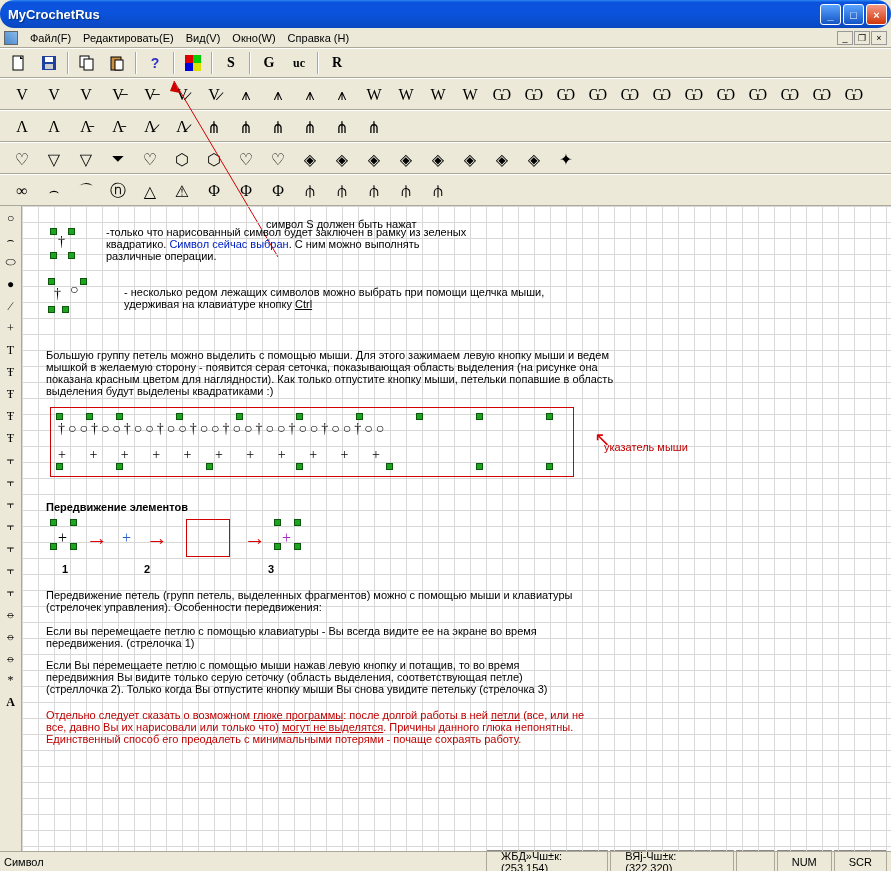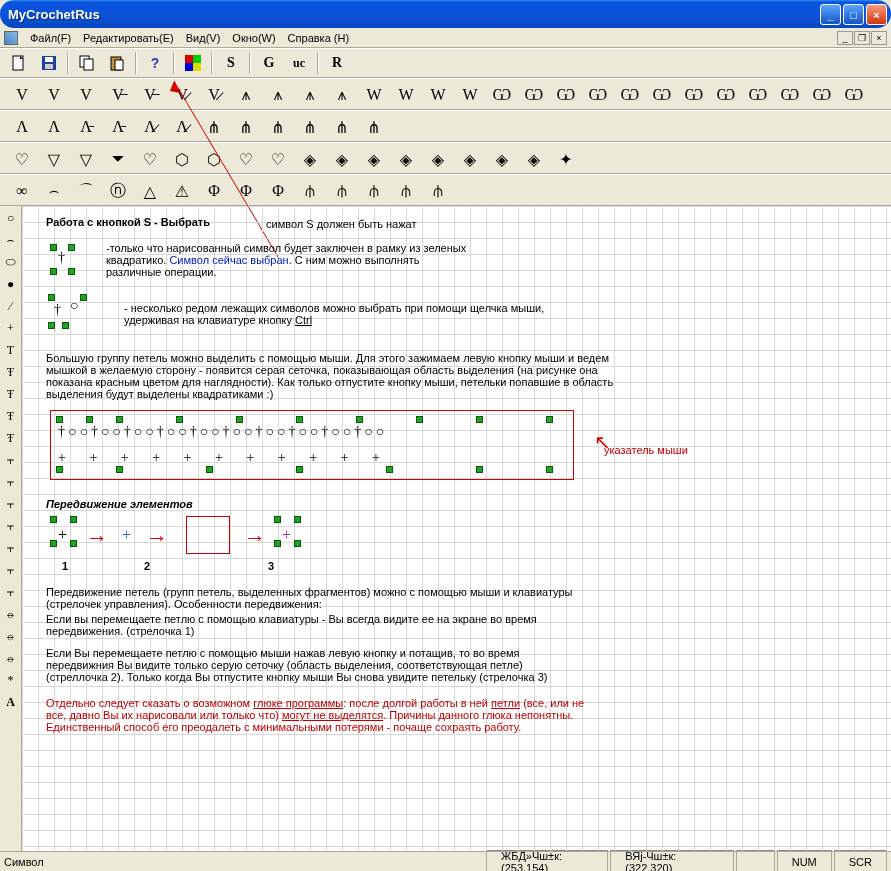"Работа с кнопкой S -" div.heading { html: <div>Работа с кнопкой S - Выбрать</div> -> none }
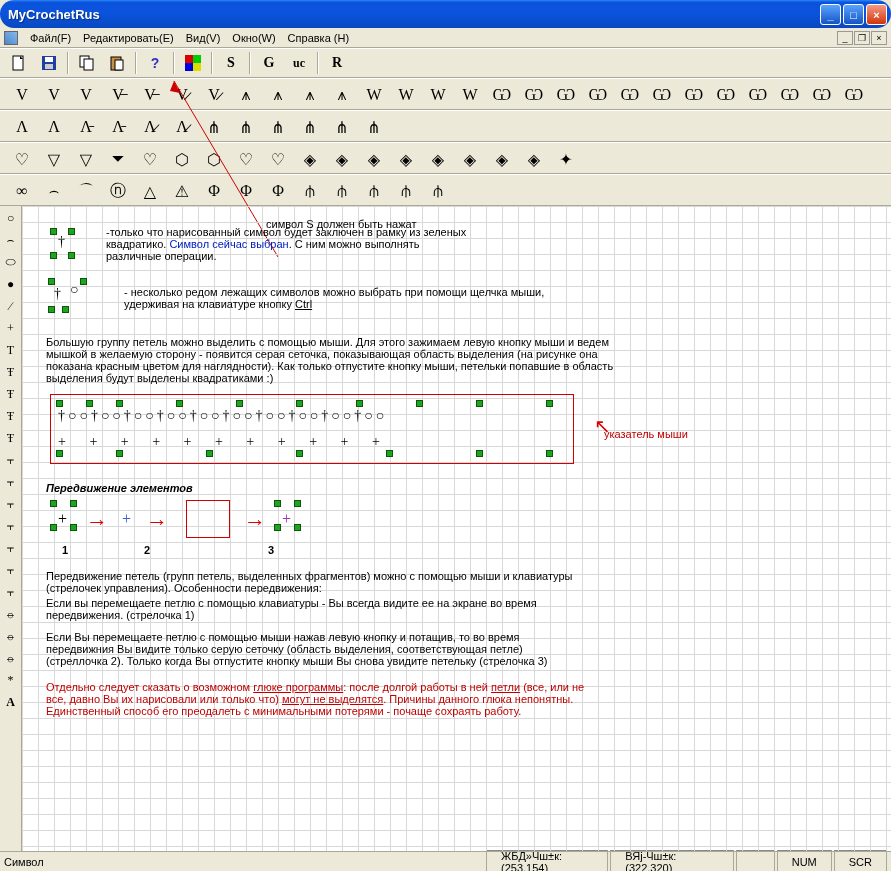"Большую группу петель можно выделить" div { margin-top: 0 -> 13px }
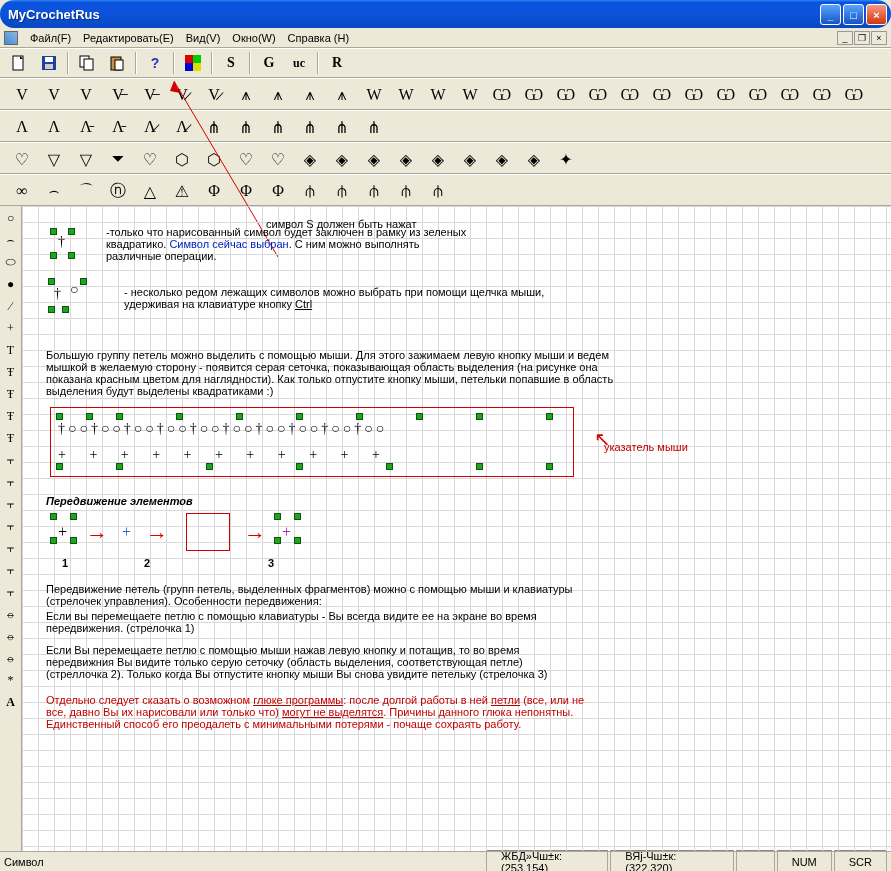"Передвижение элементов" div.heading { font-style: italic -> none; margin-top: 8px -> 14px }
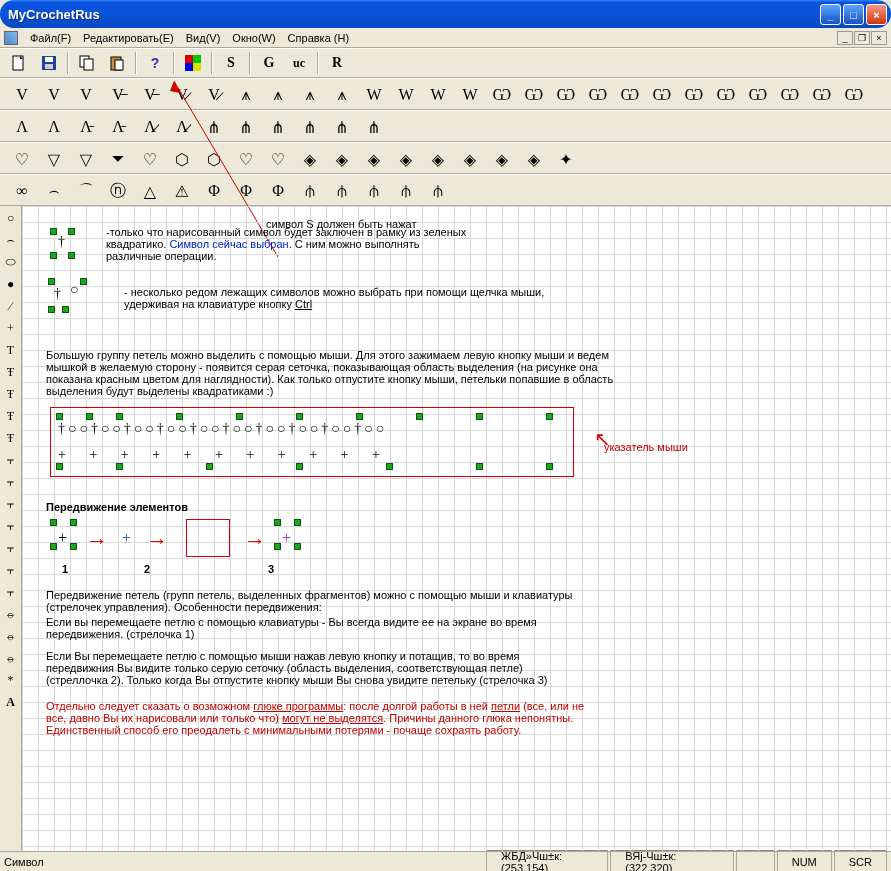"Если вы перемещаете петлю с помощью клавиатуры" div { margin-top: 3px -> 12px }
